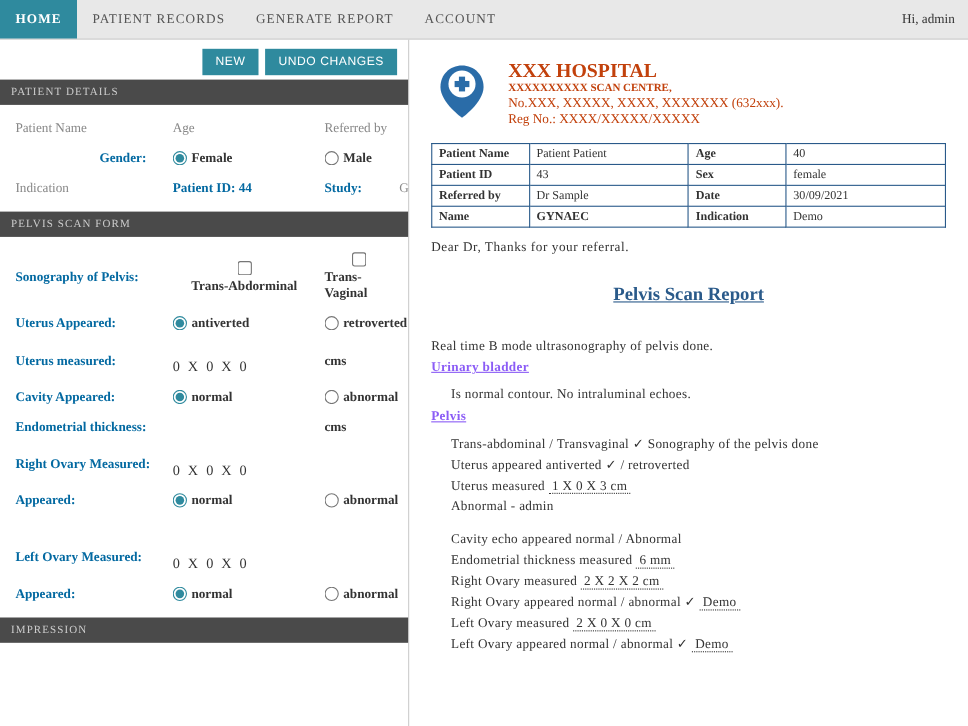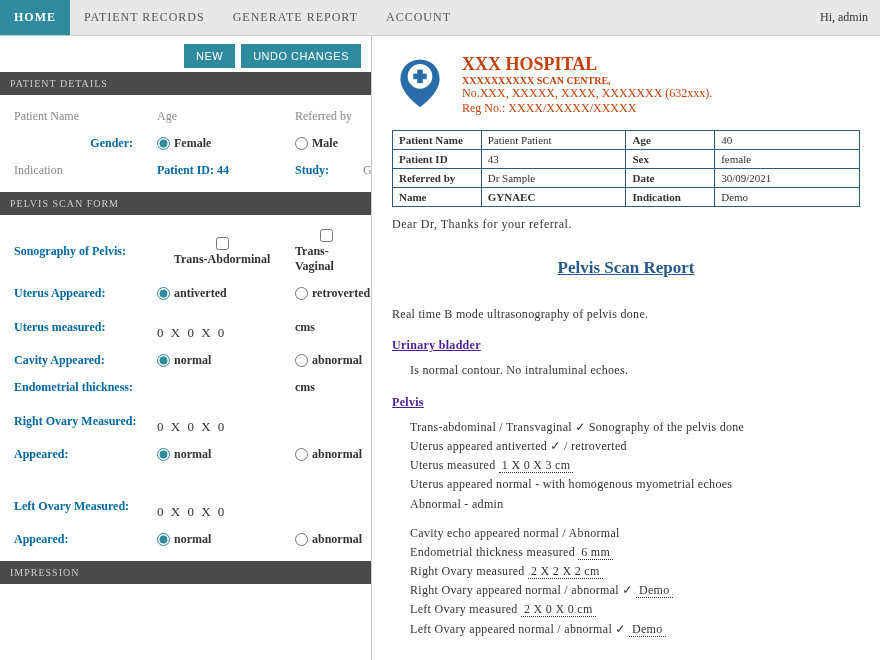"Urinary bladder" .report-body .section-title { color: #4c1d95 -> #8b5cf6; margin-top: 12px -> 0 }
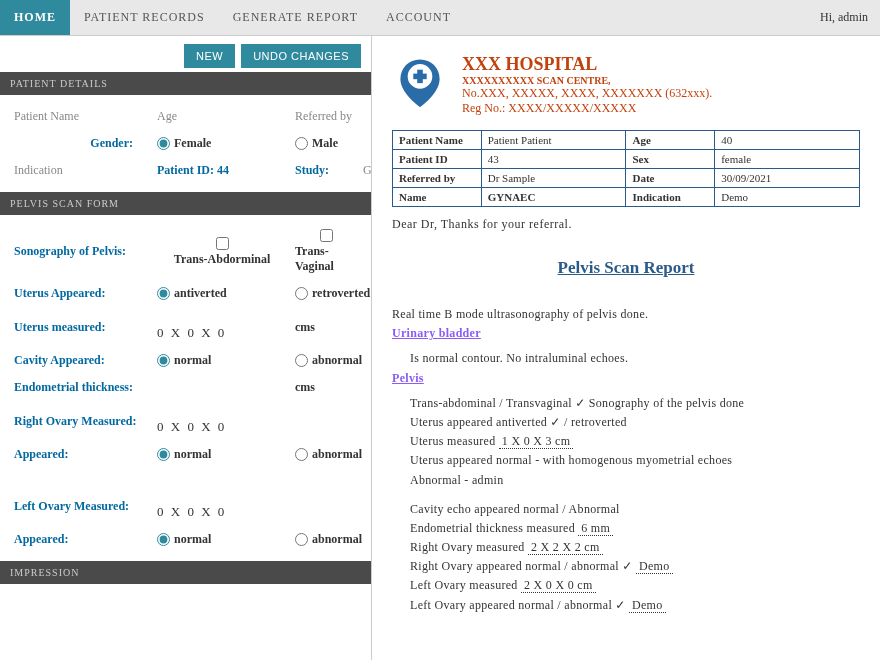"Uterus appeared normal - with" div { html: <div>Uterus appeared normal - with homogenous myometrial echoes</div> -> none }
